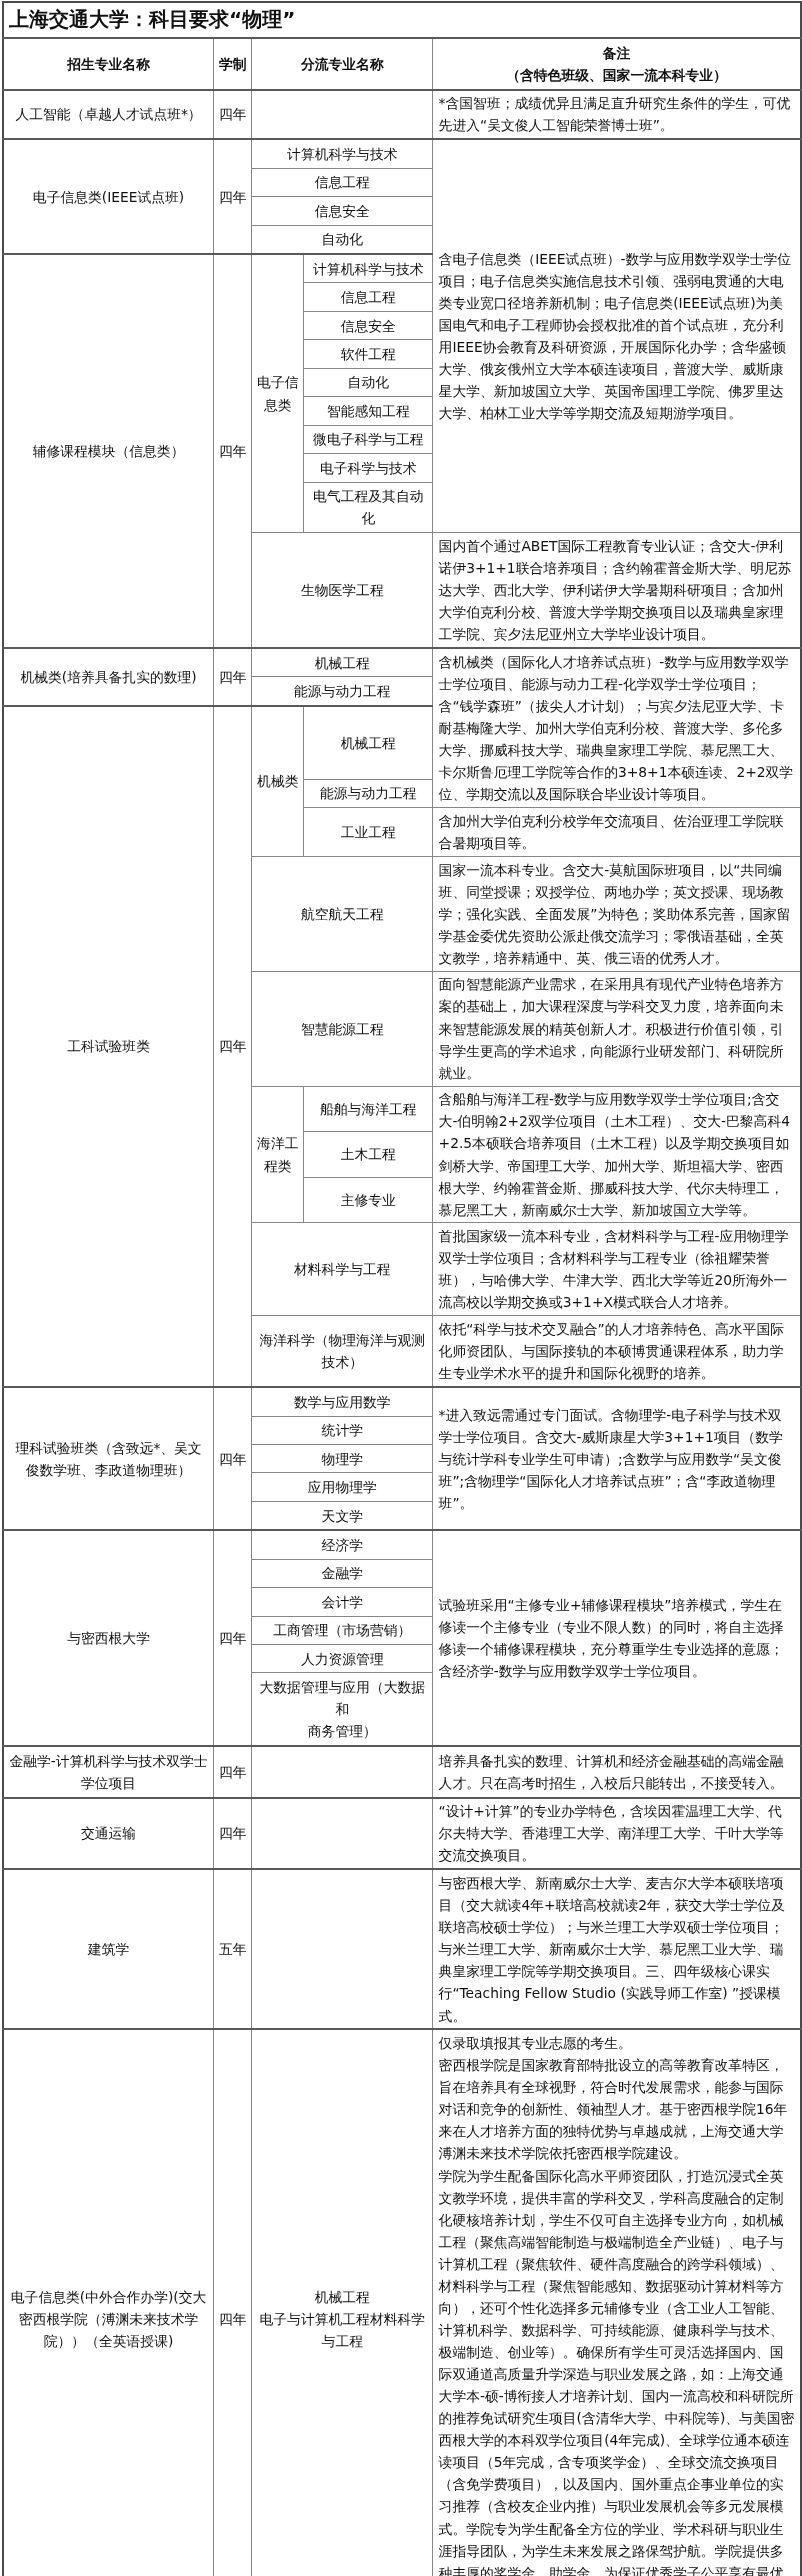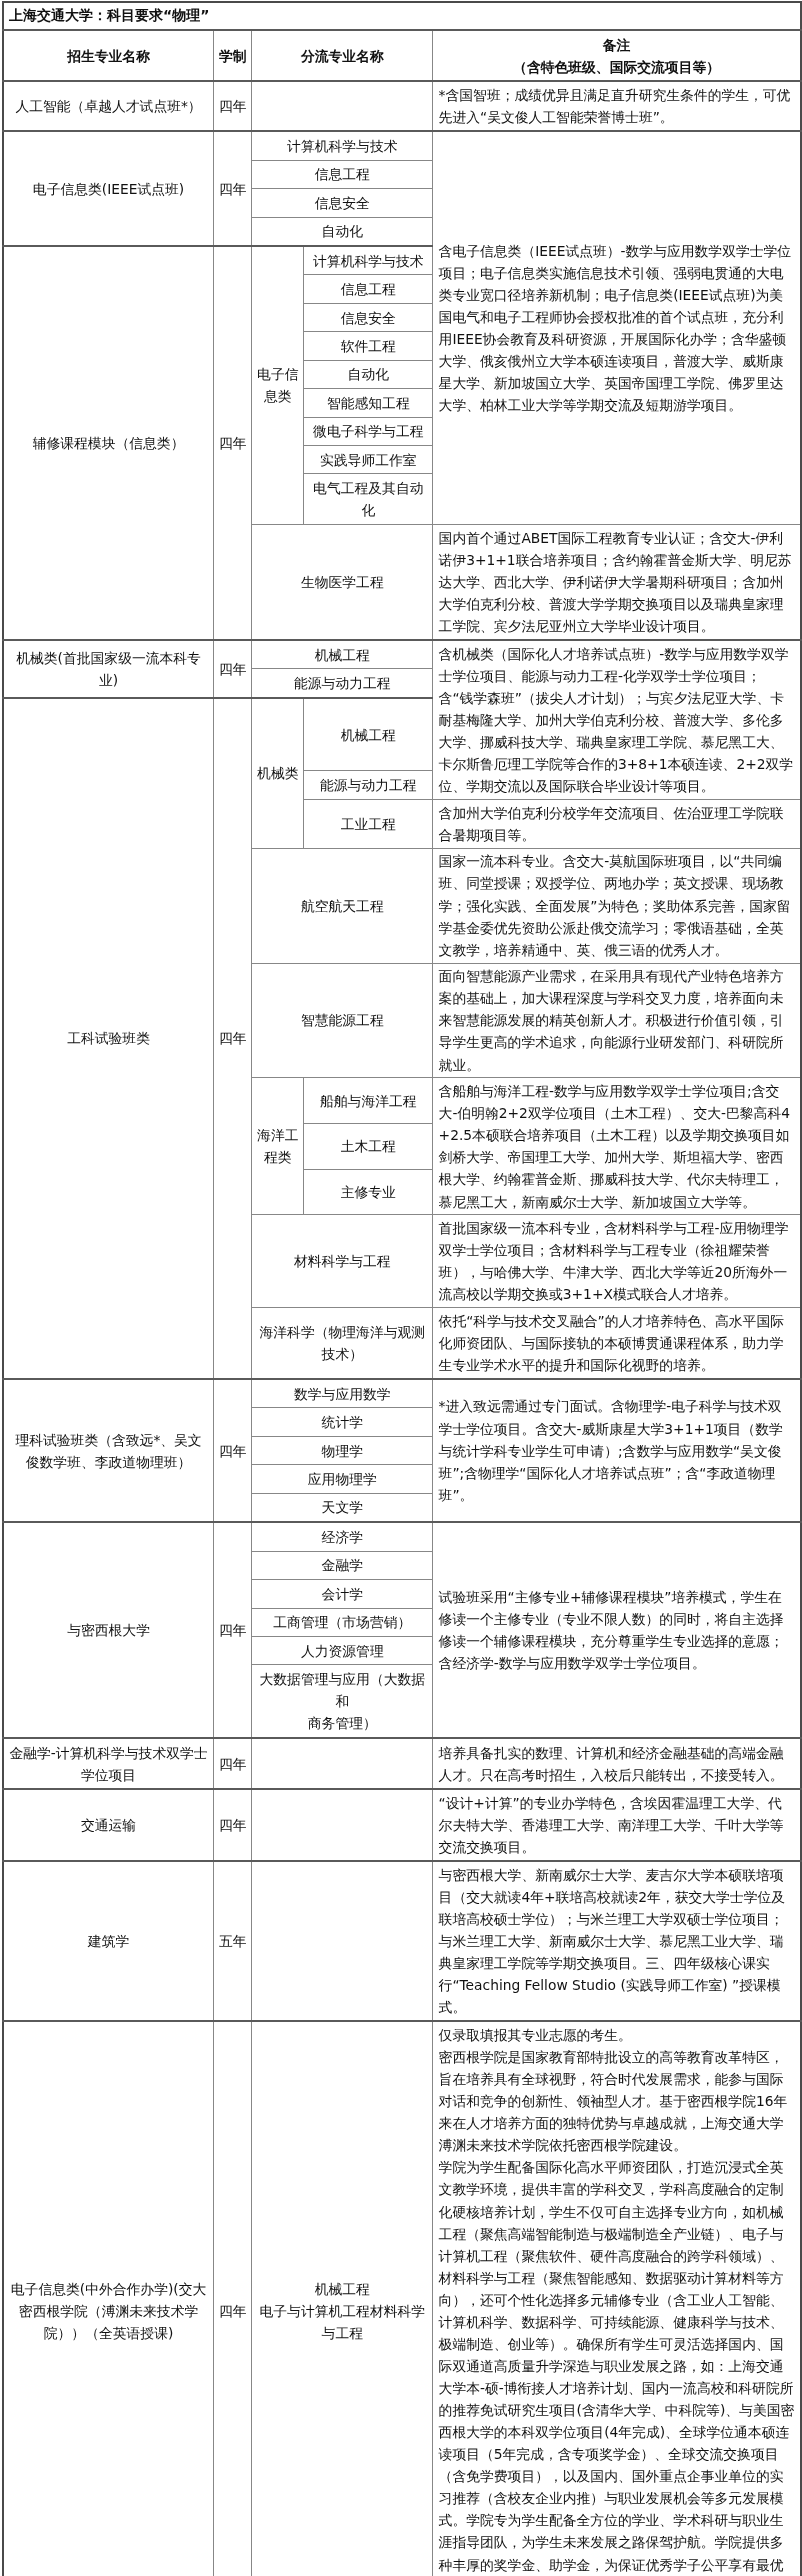"上海交通大学：科目要求“物理”" .k-title { font-size: 14px -> 20px }
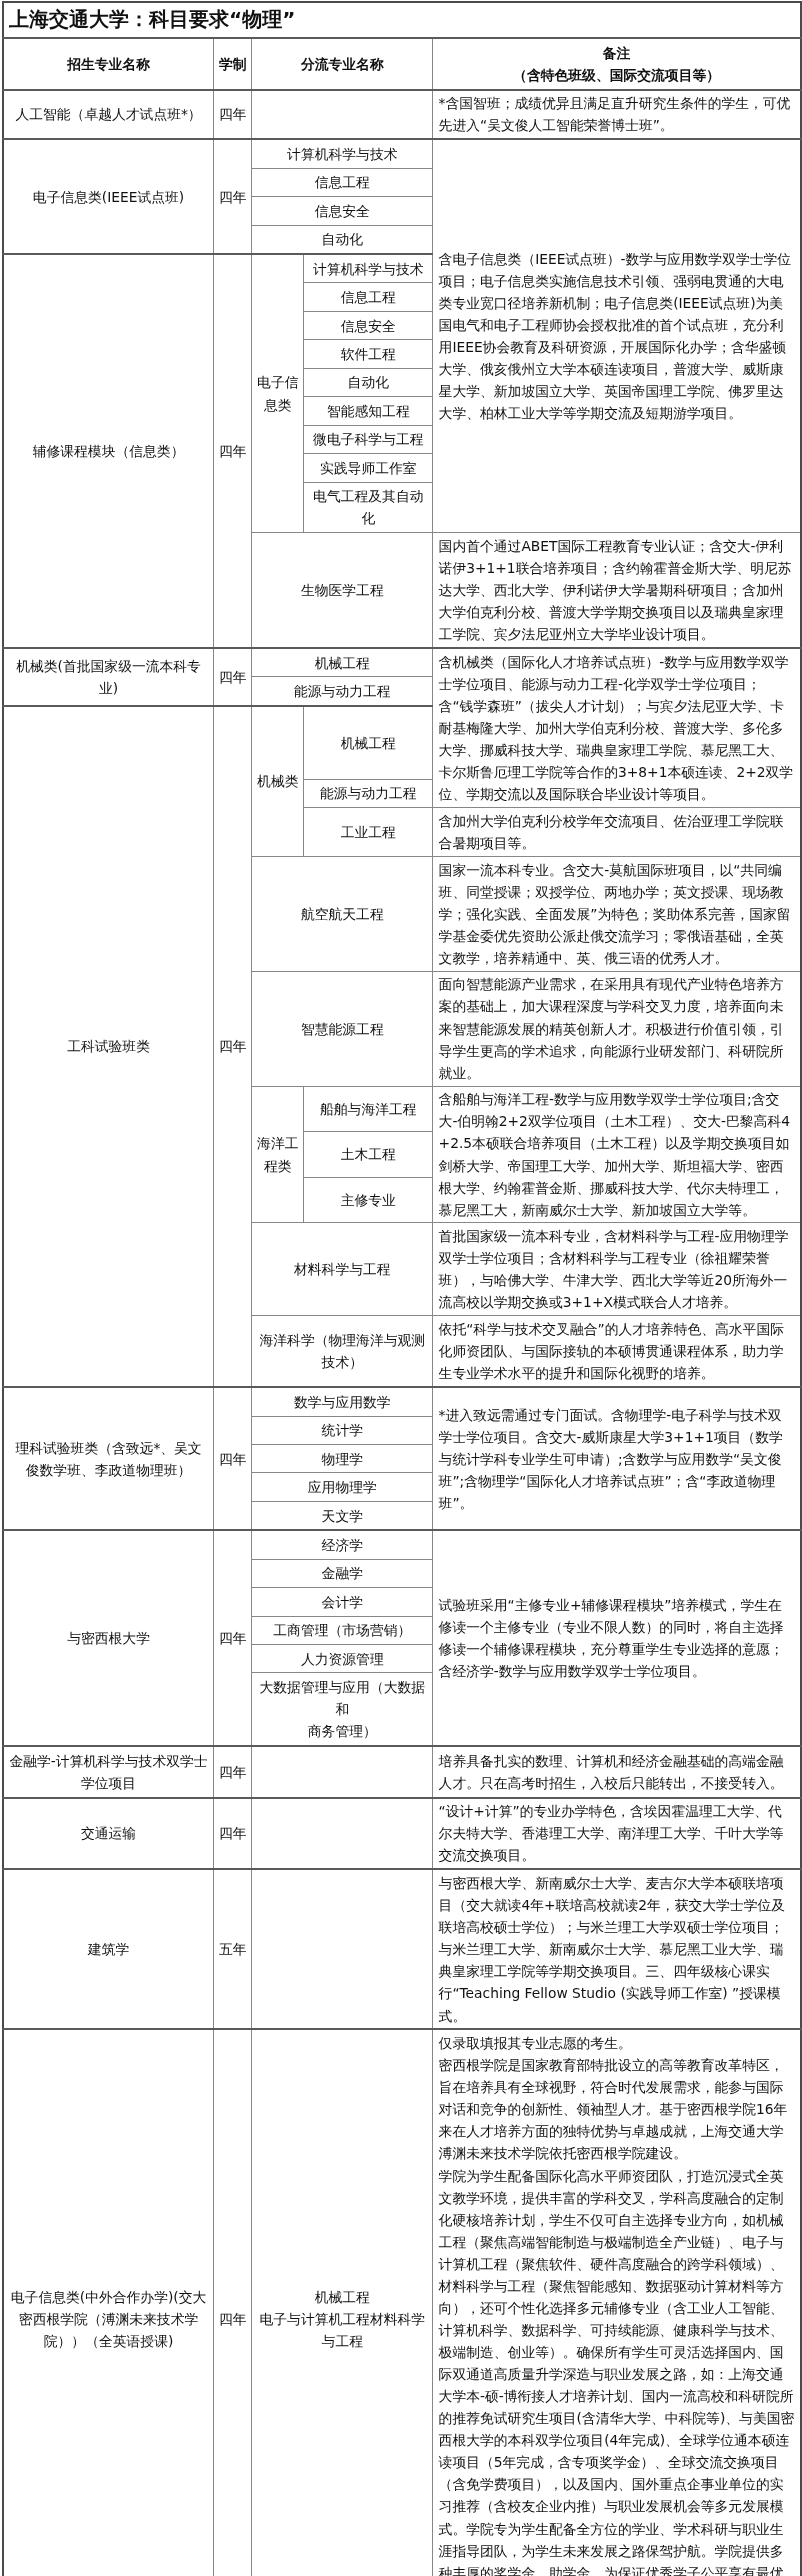"备注" td.k-hdr { text: 际交流项目等 -> 家一流本科专业 }
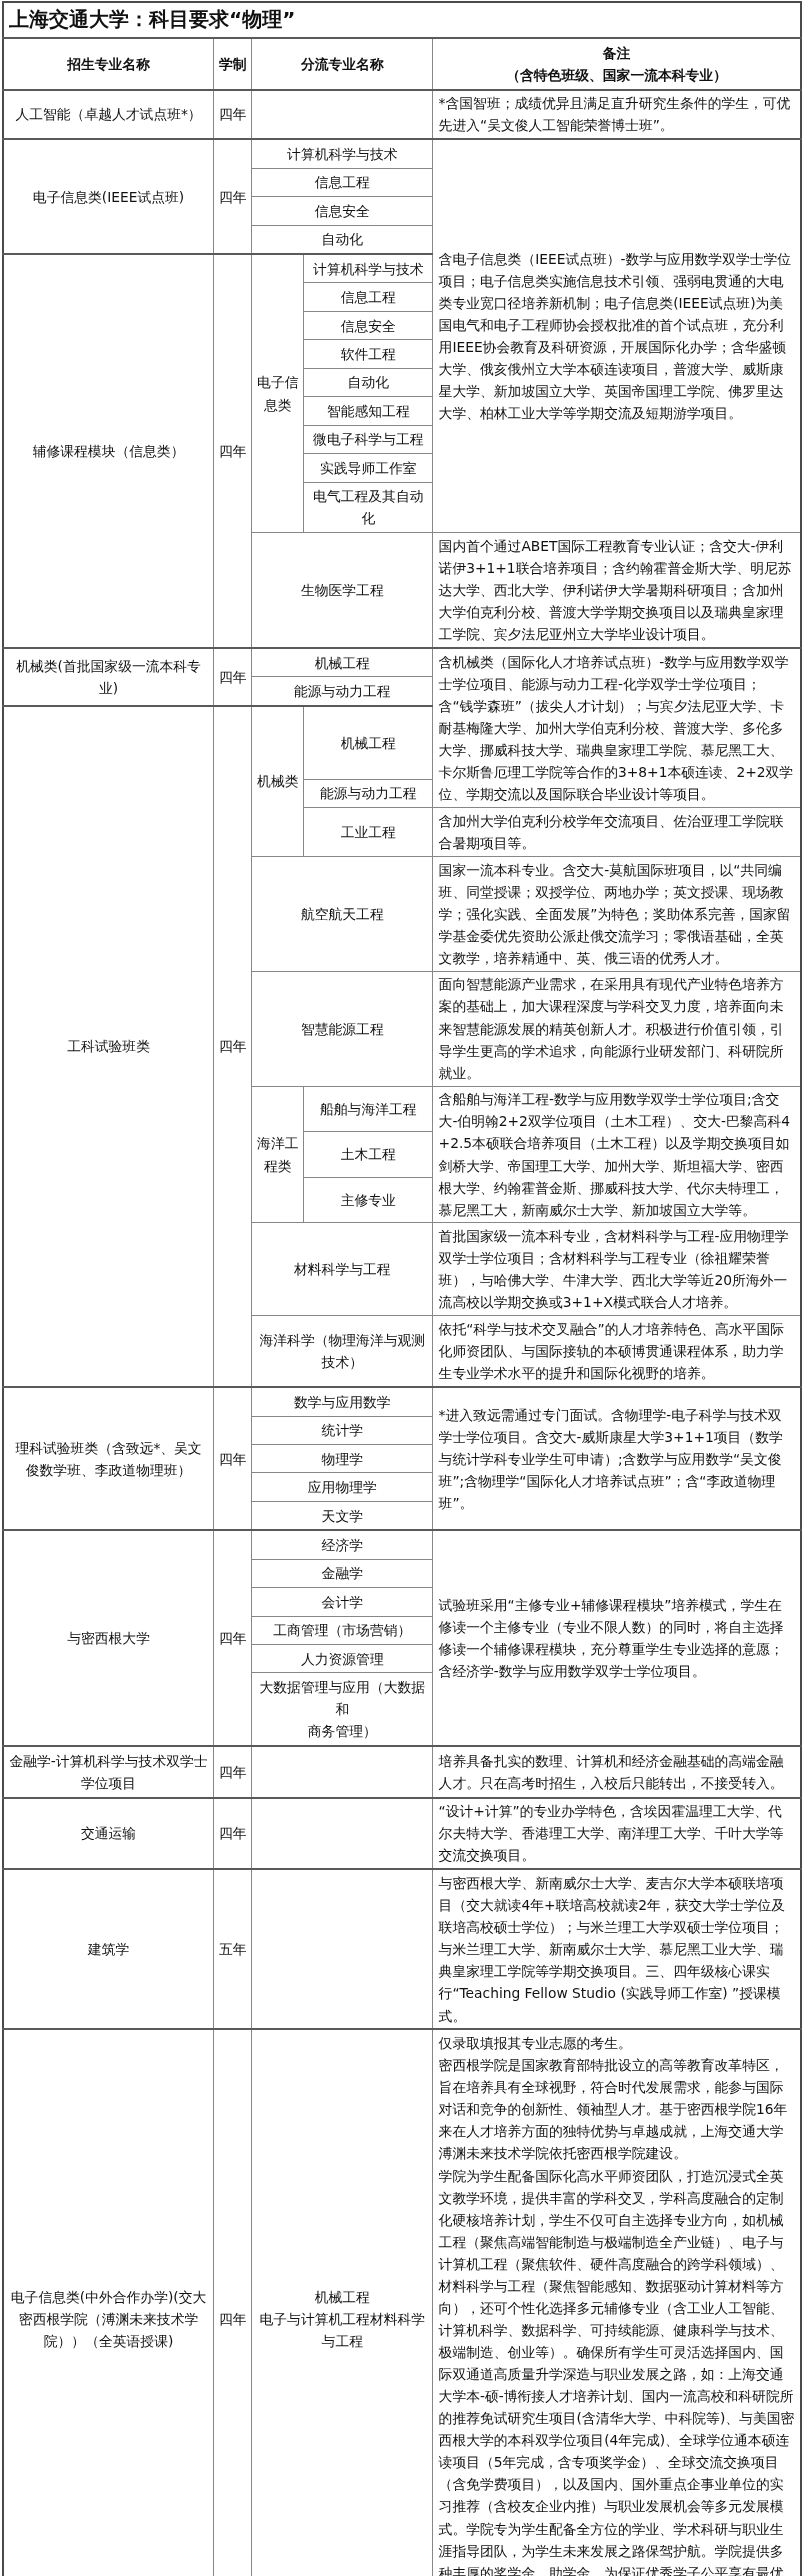"实践导师工作室" td.k-m { text: 实践导师工作室 -> 电子科学与技术 }
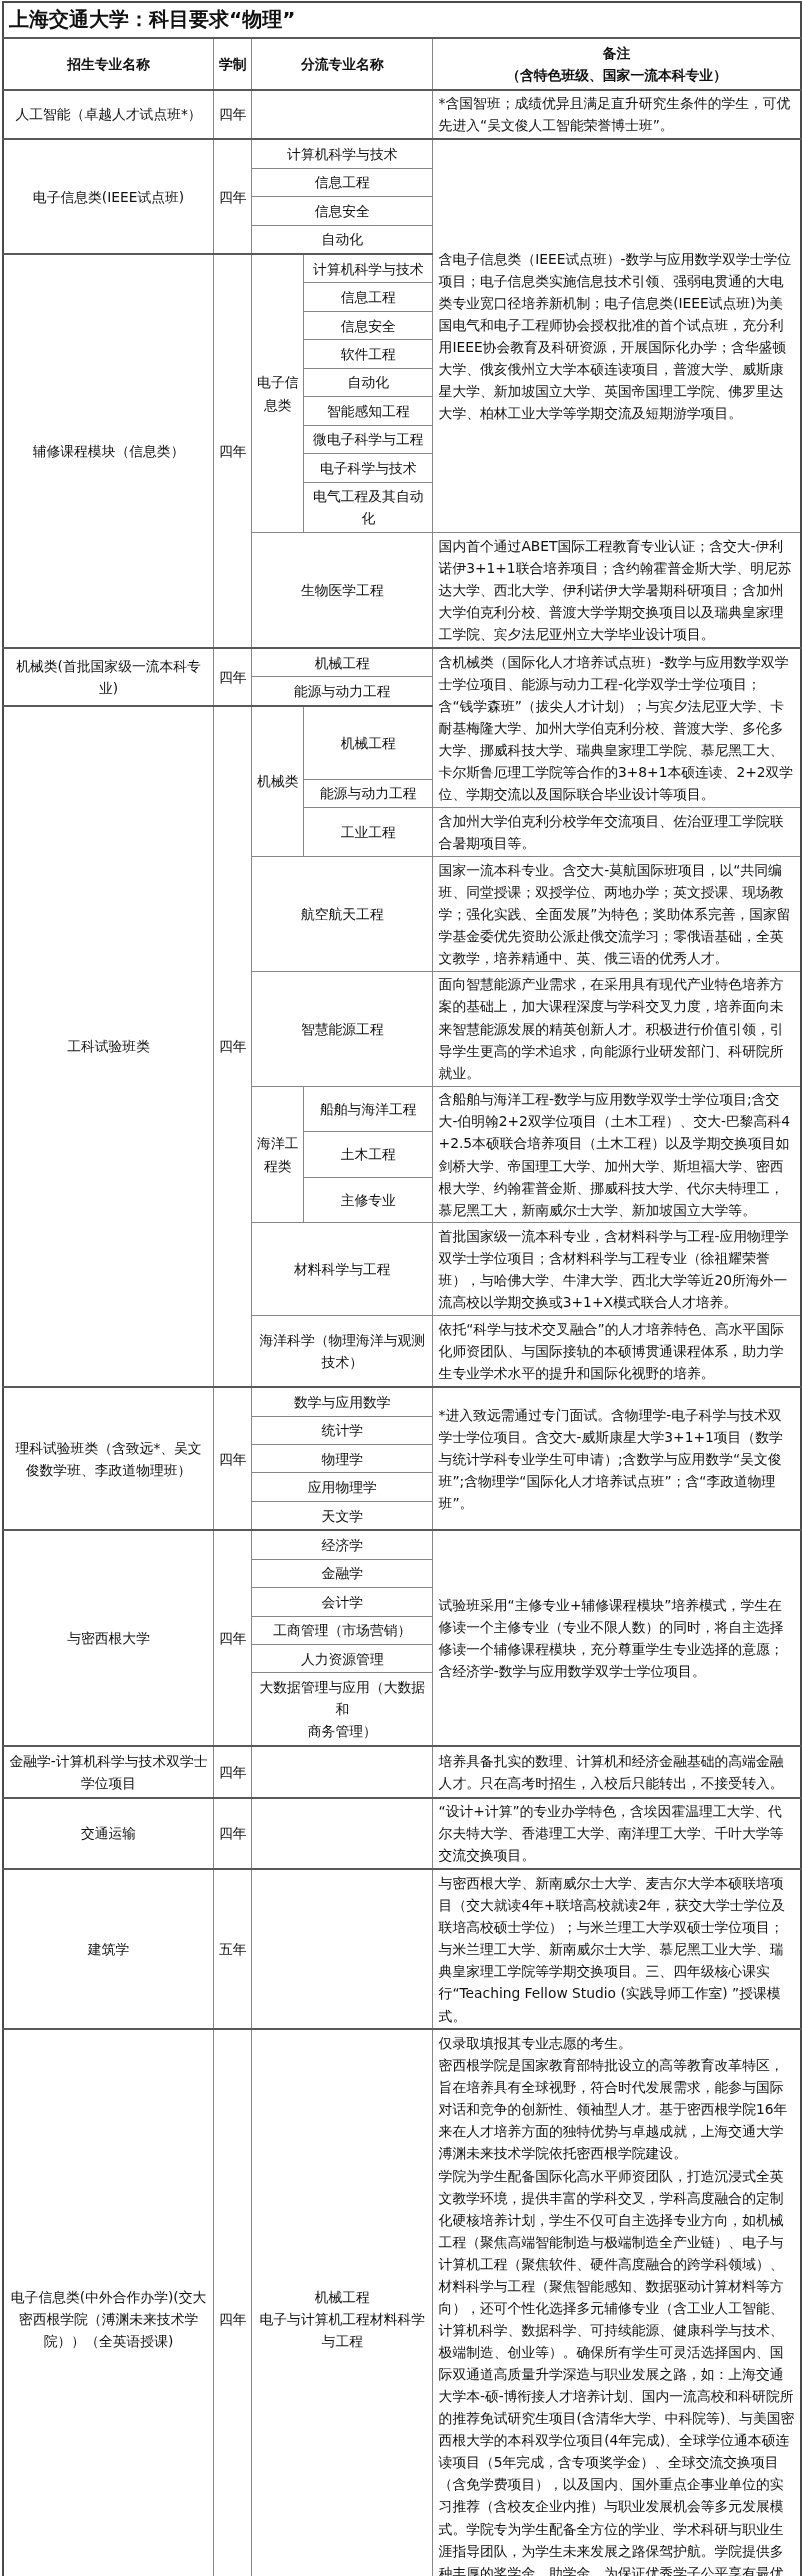"机械类(首批国家级一流本科专业)" td.k-n { text: 首批国家级一流本科专业 -> 培养具备扎实的数理 }
